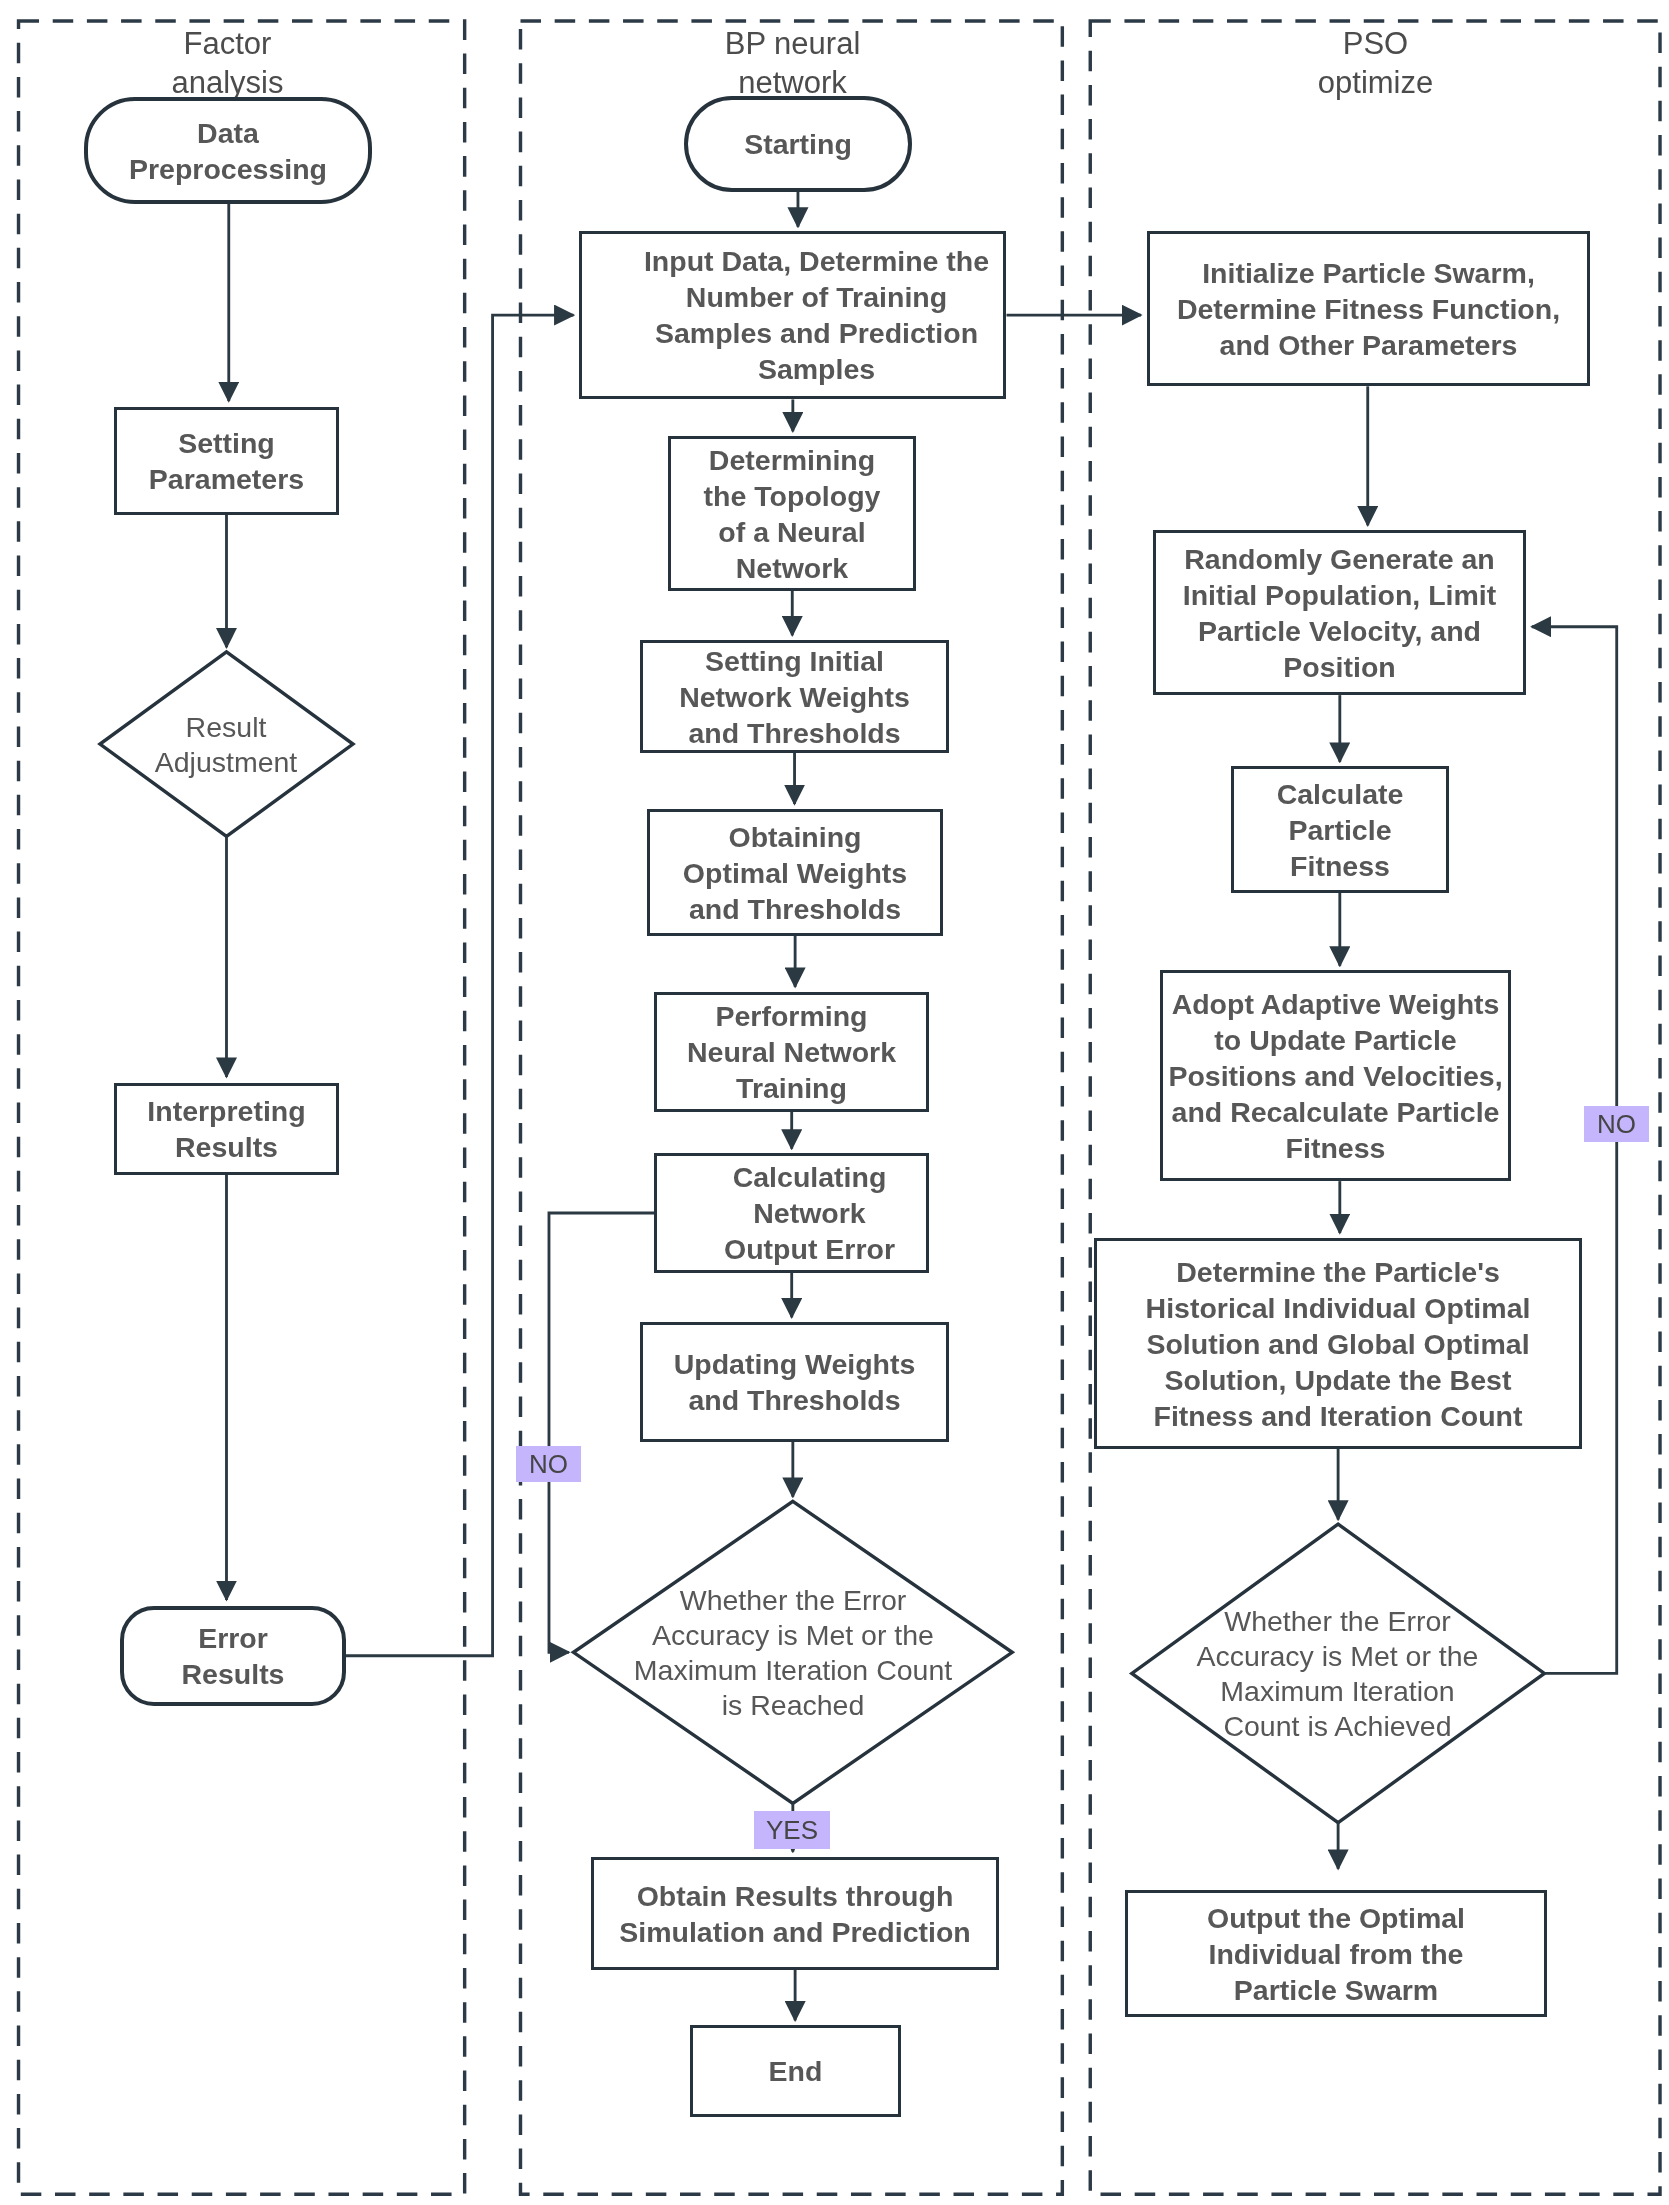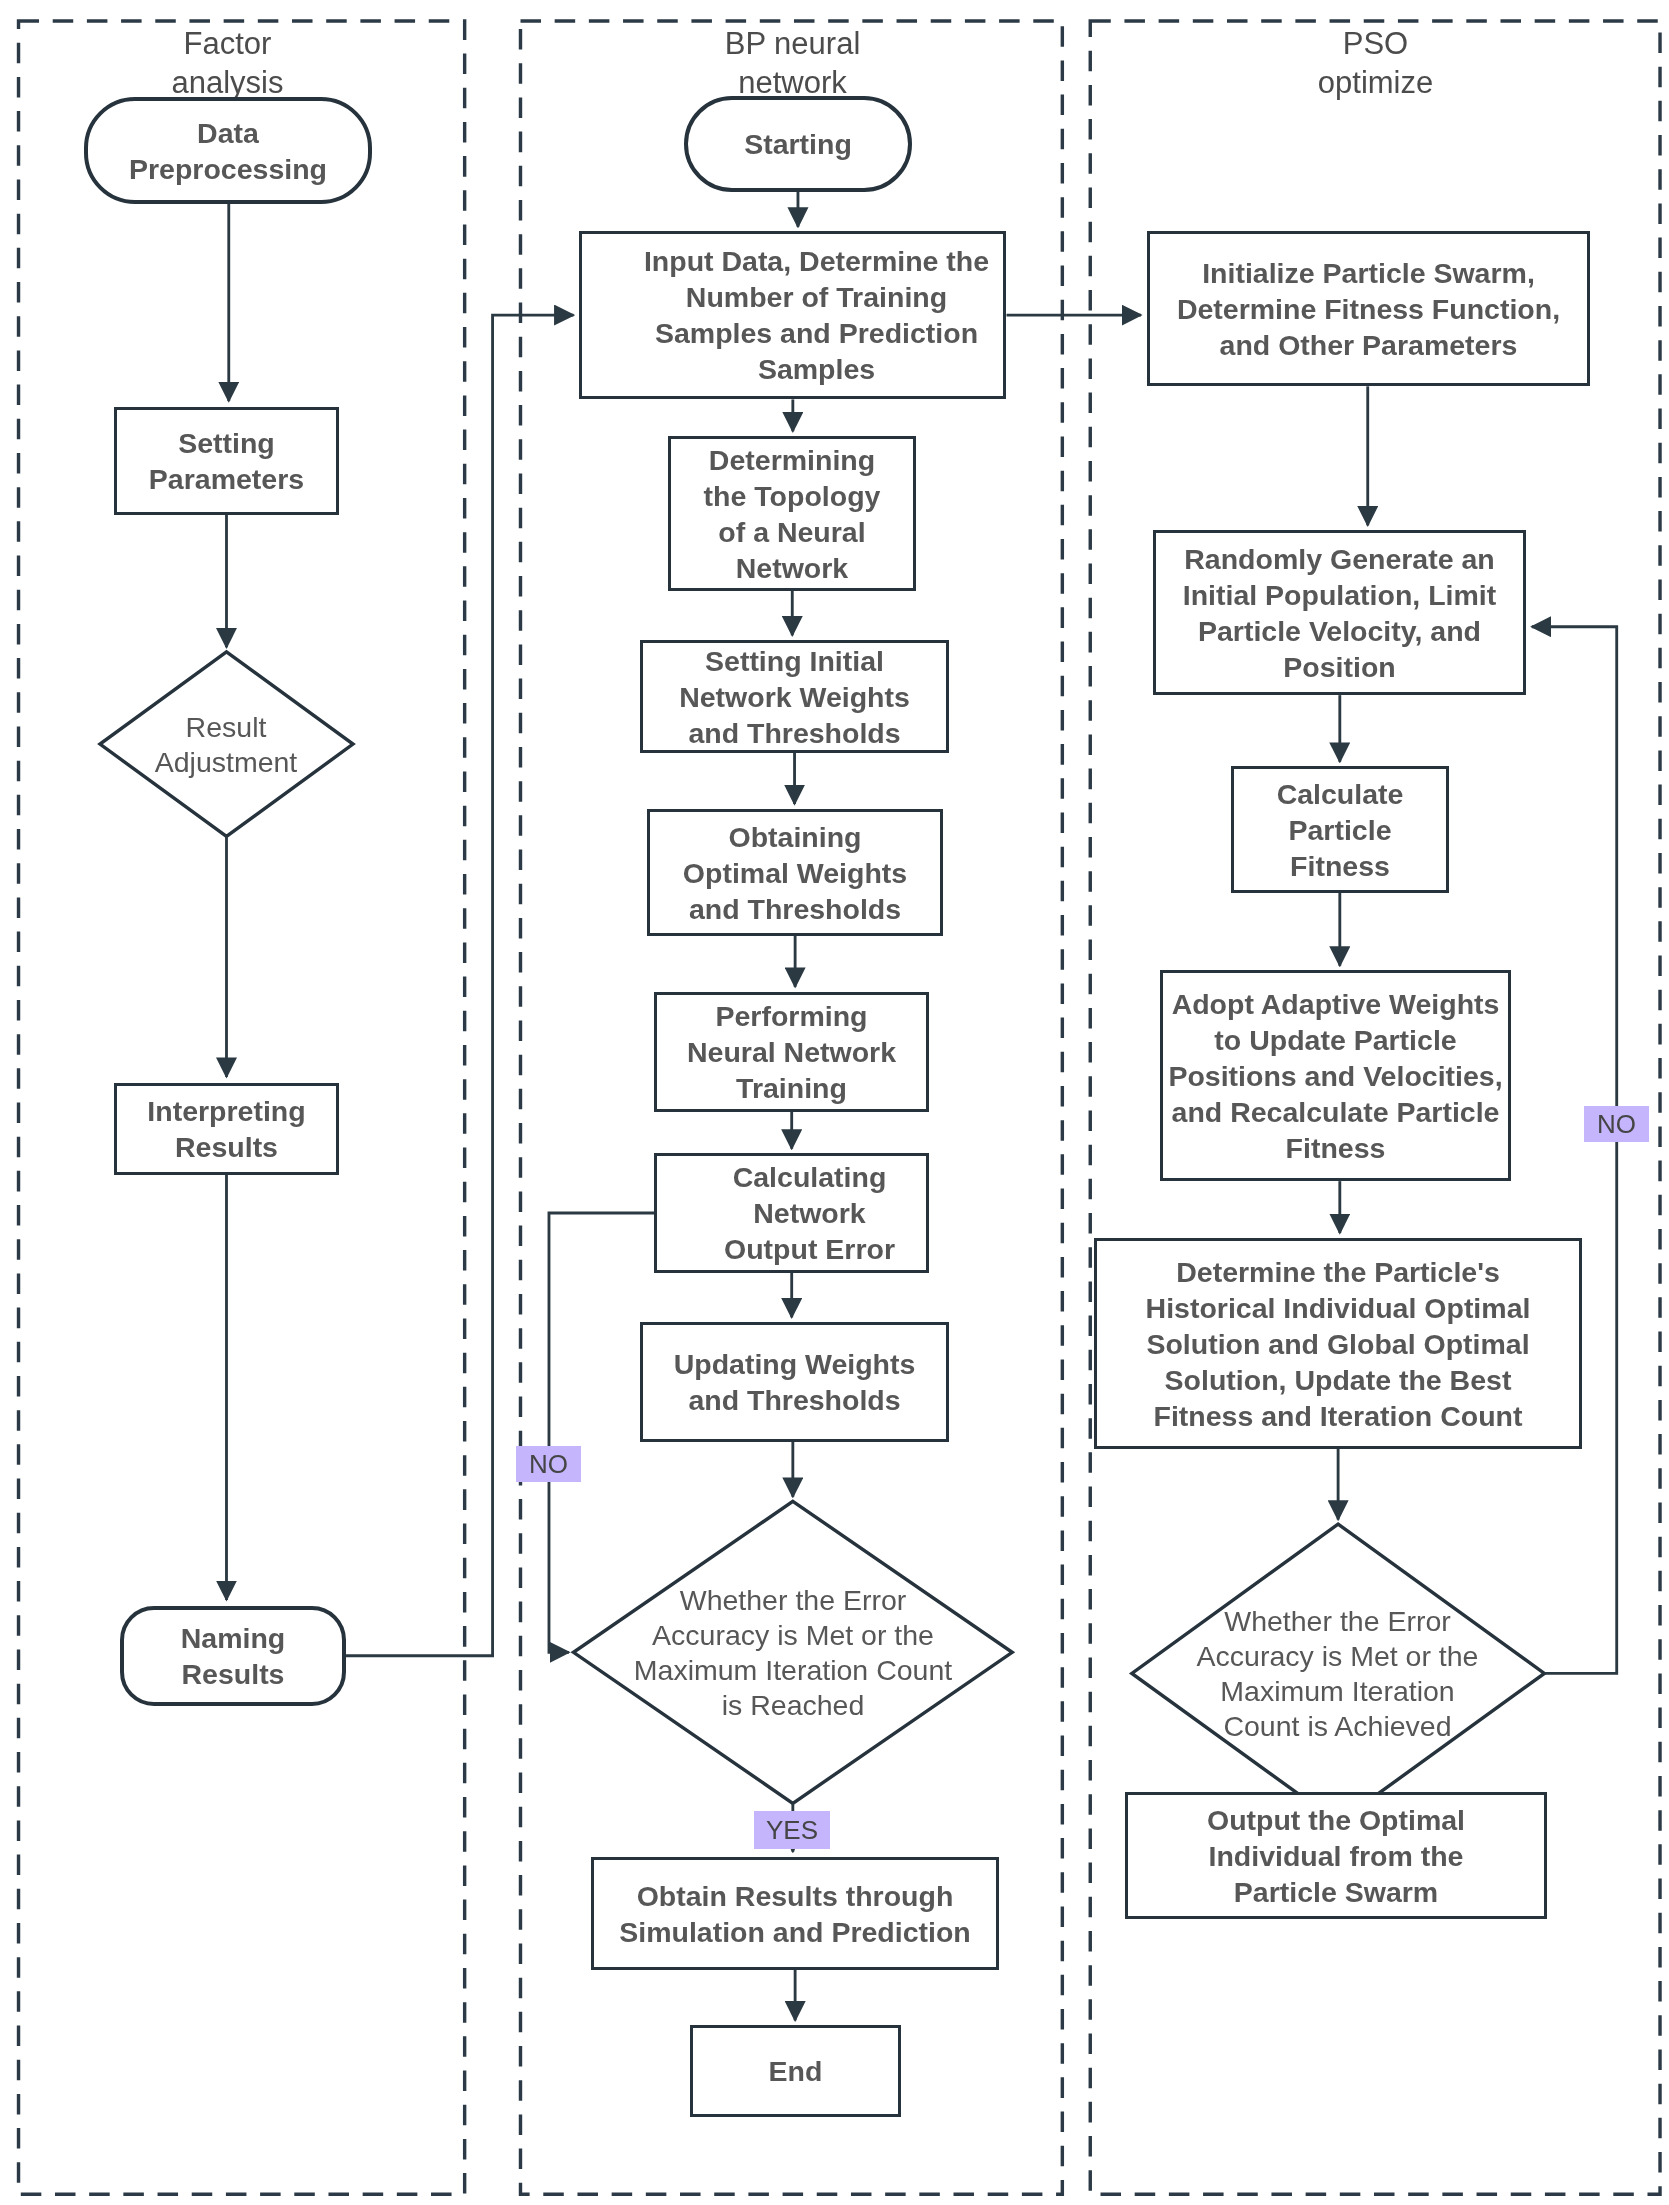"Naming" div.node { text: Naming -> Error }
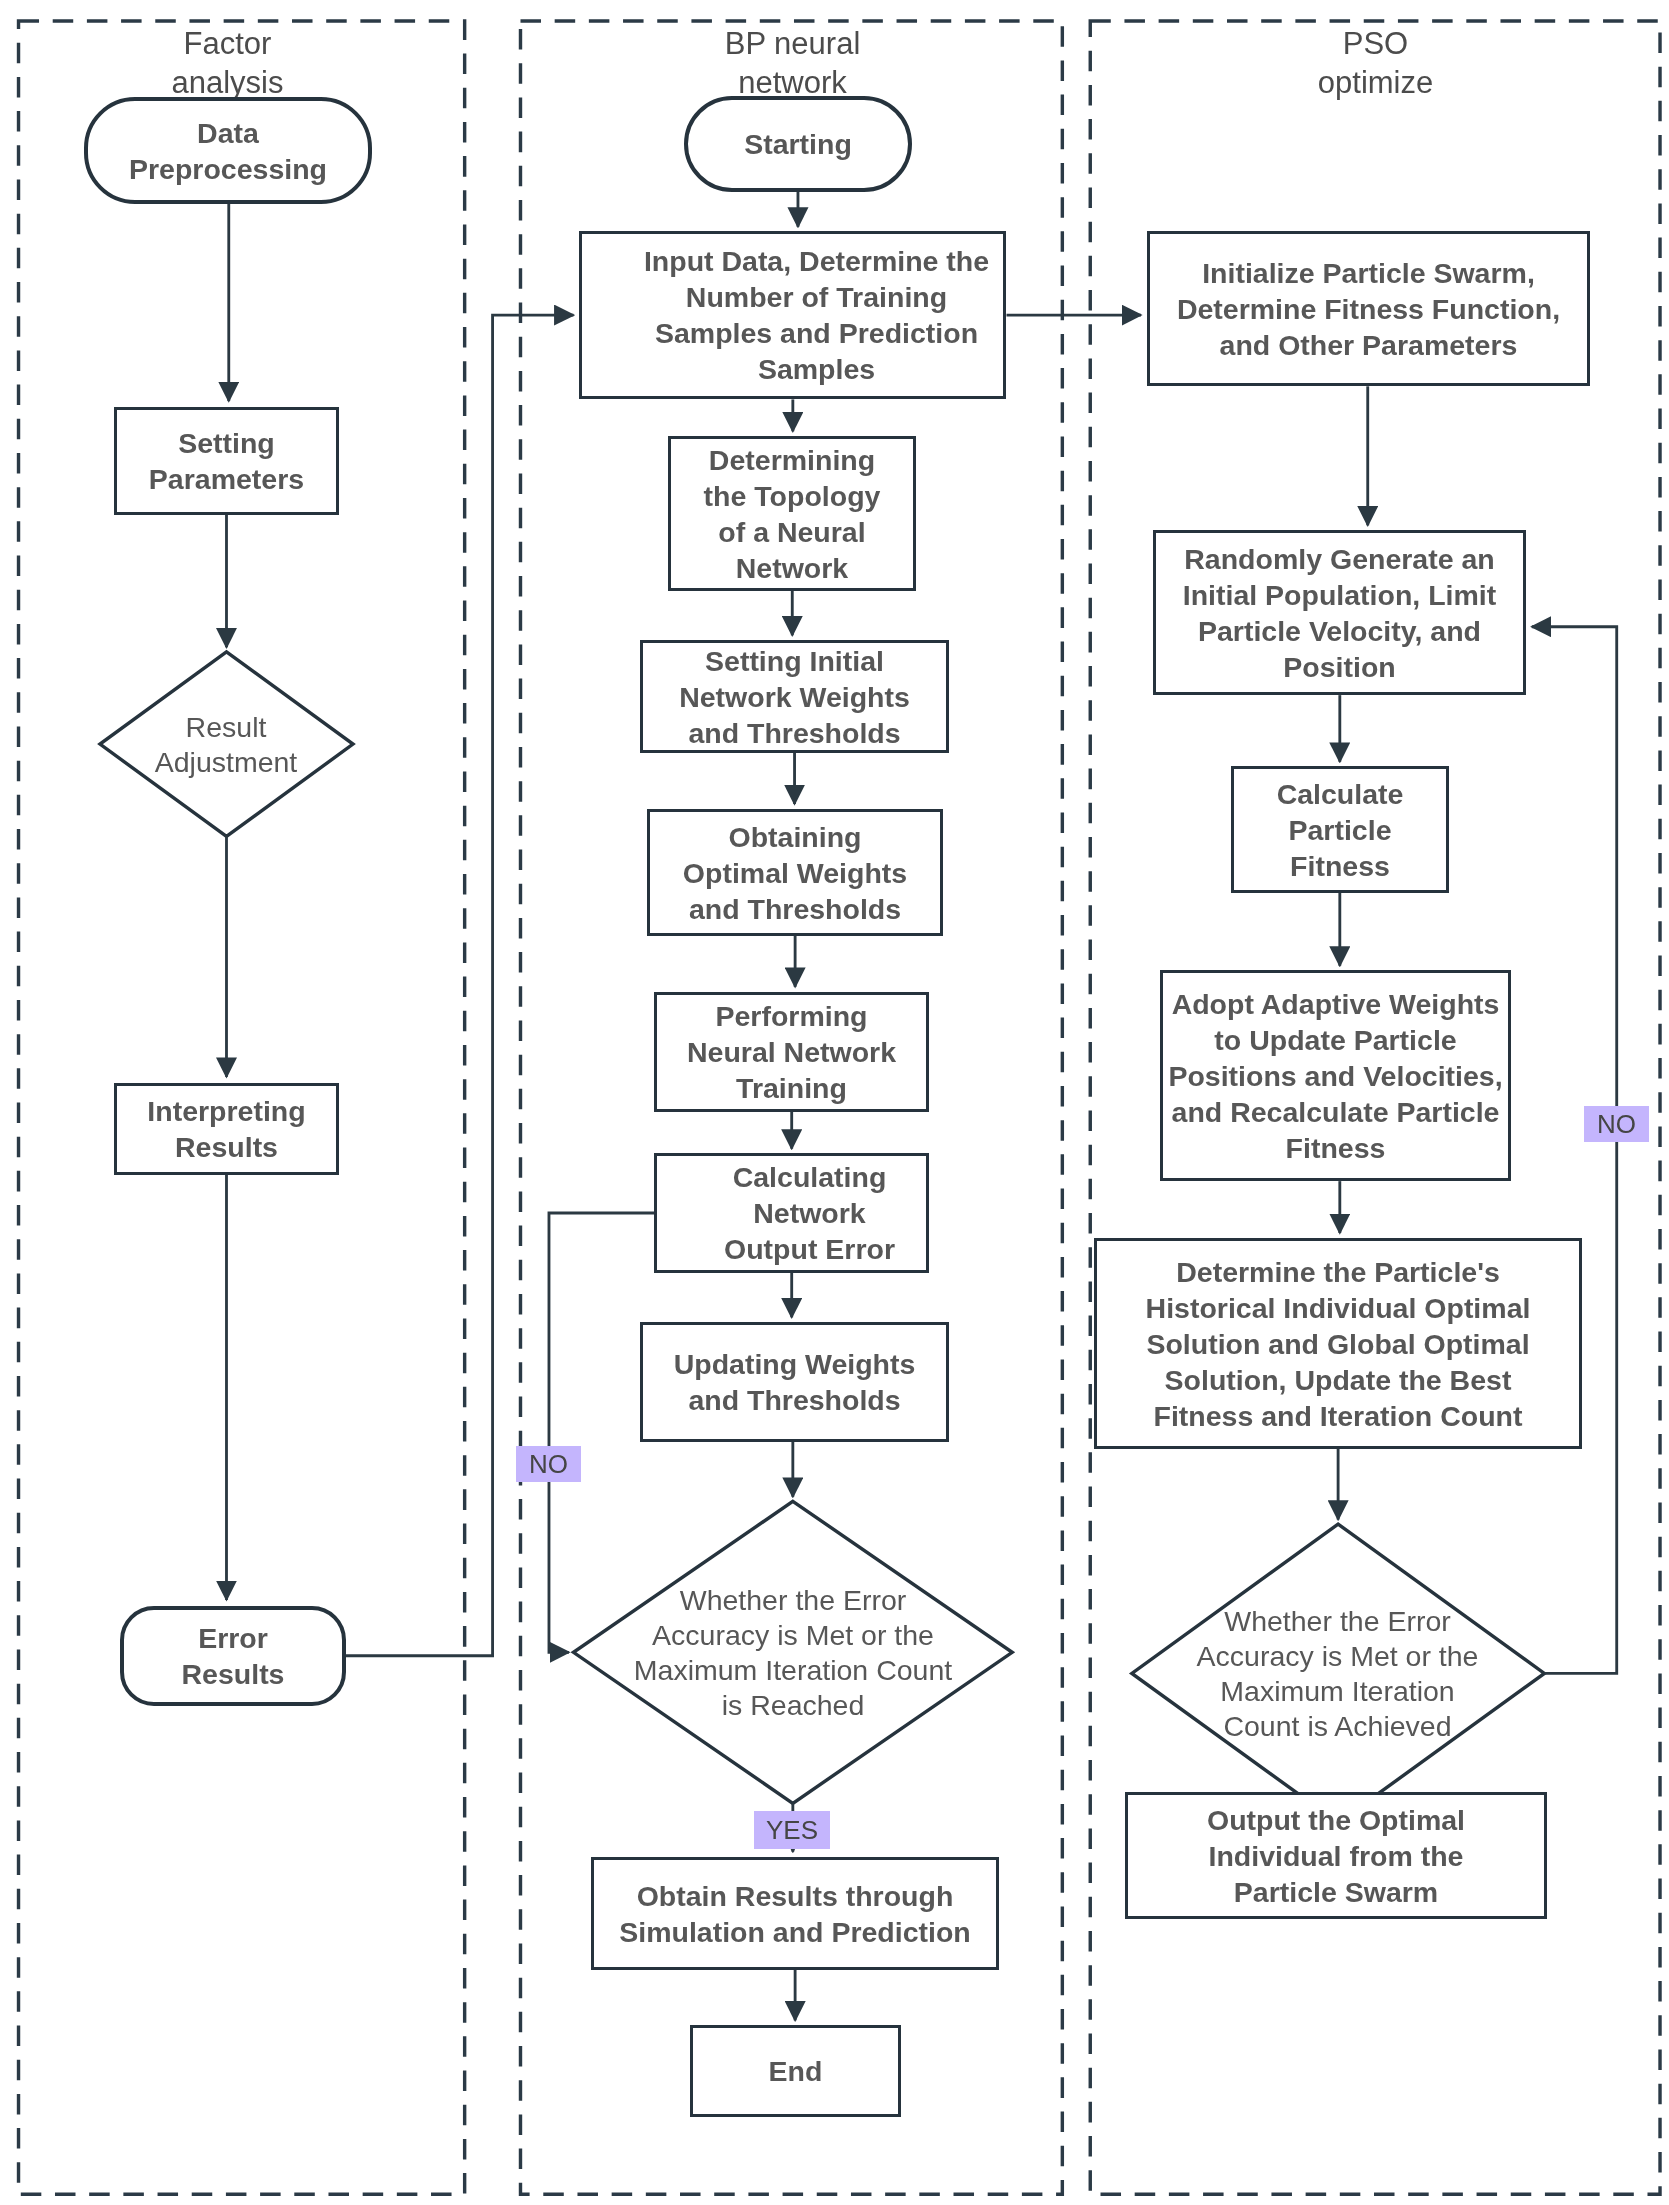"Output the Optimal" div.node { top: 1792px -> 1890px }
